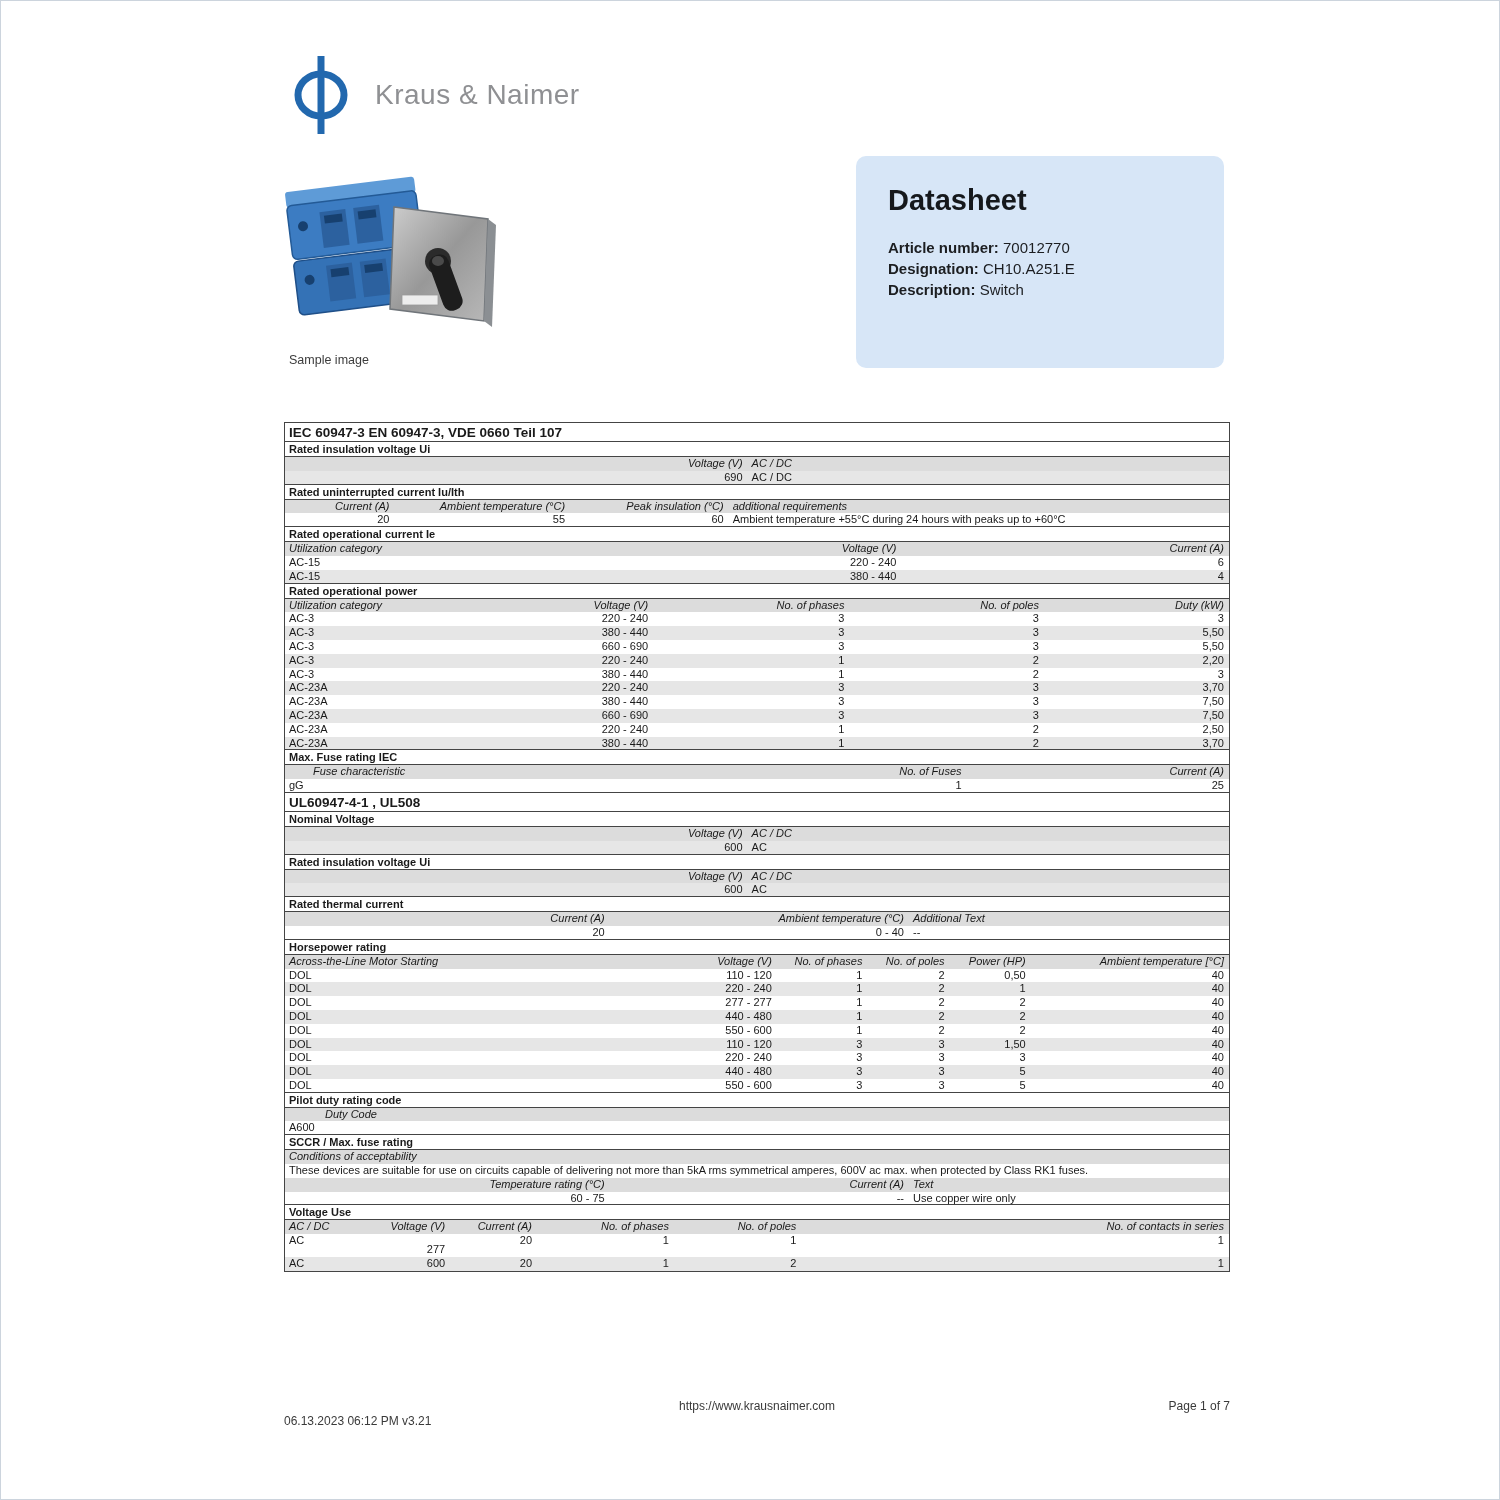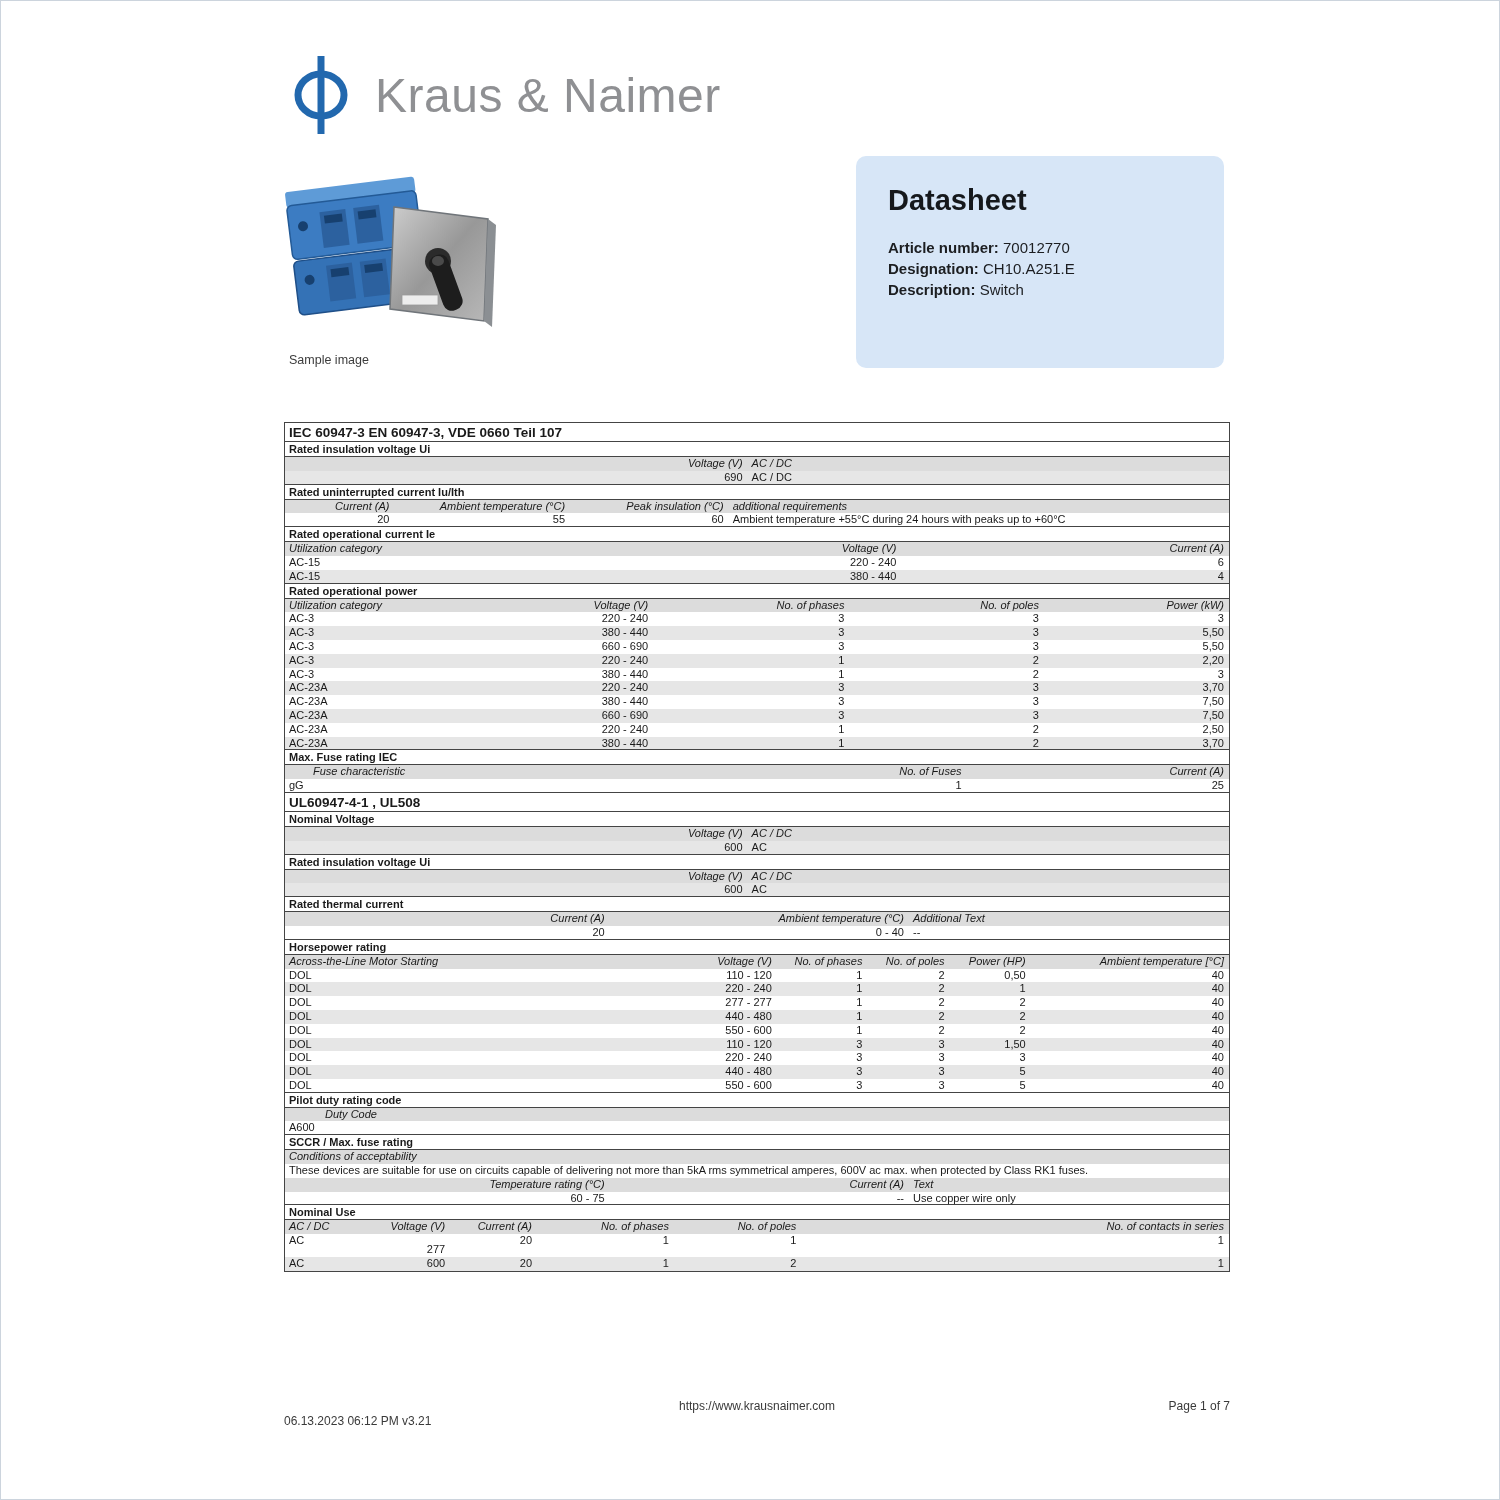"Kraus & Naimer" .brand-text { font-size: 48px -> 28px }
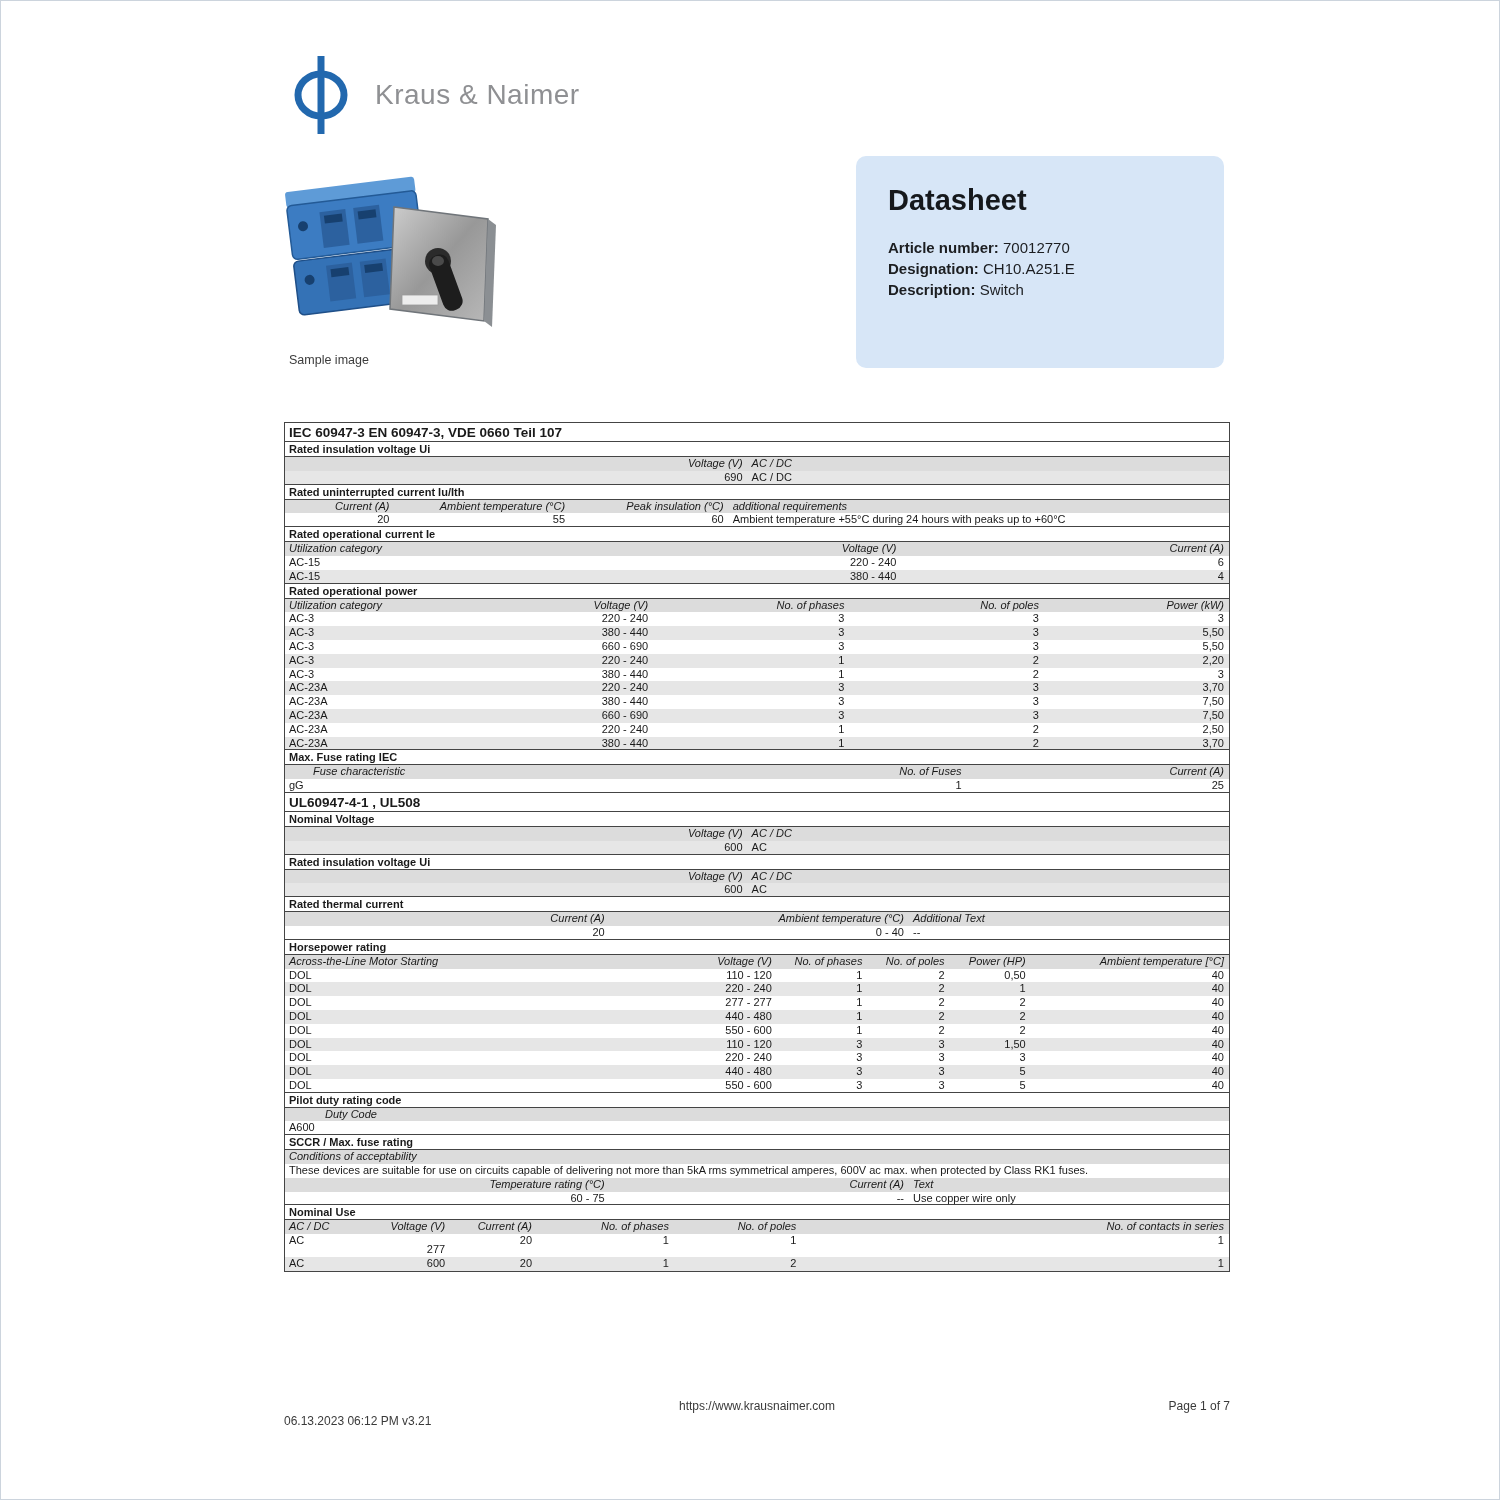"Power (kW)" div.tcell { text: Power -> Duty }
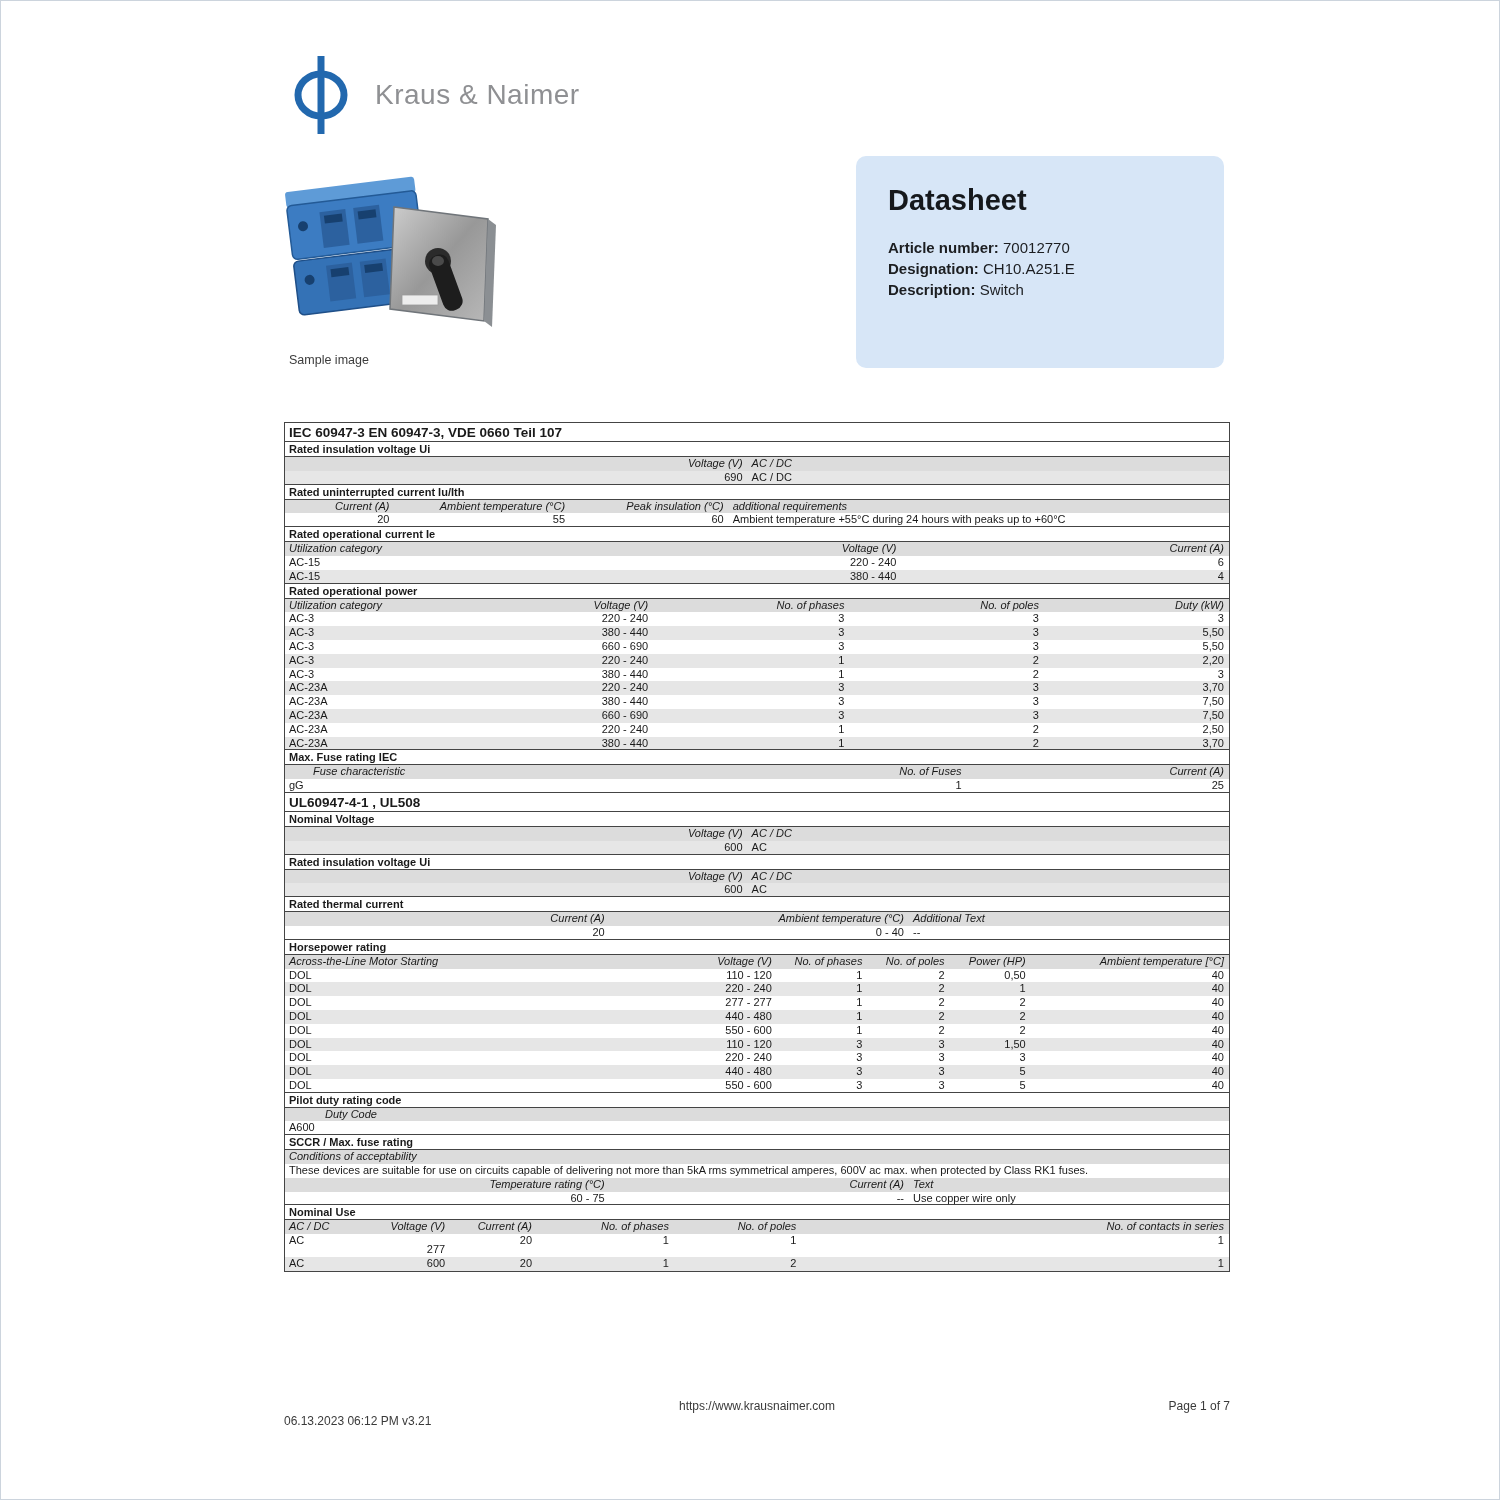"Nominal Use" div.ttitle { text: Nominal -> Voltage }
